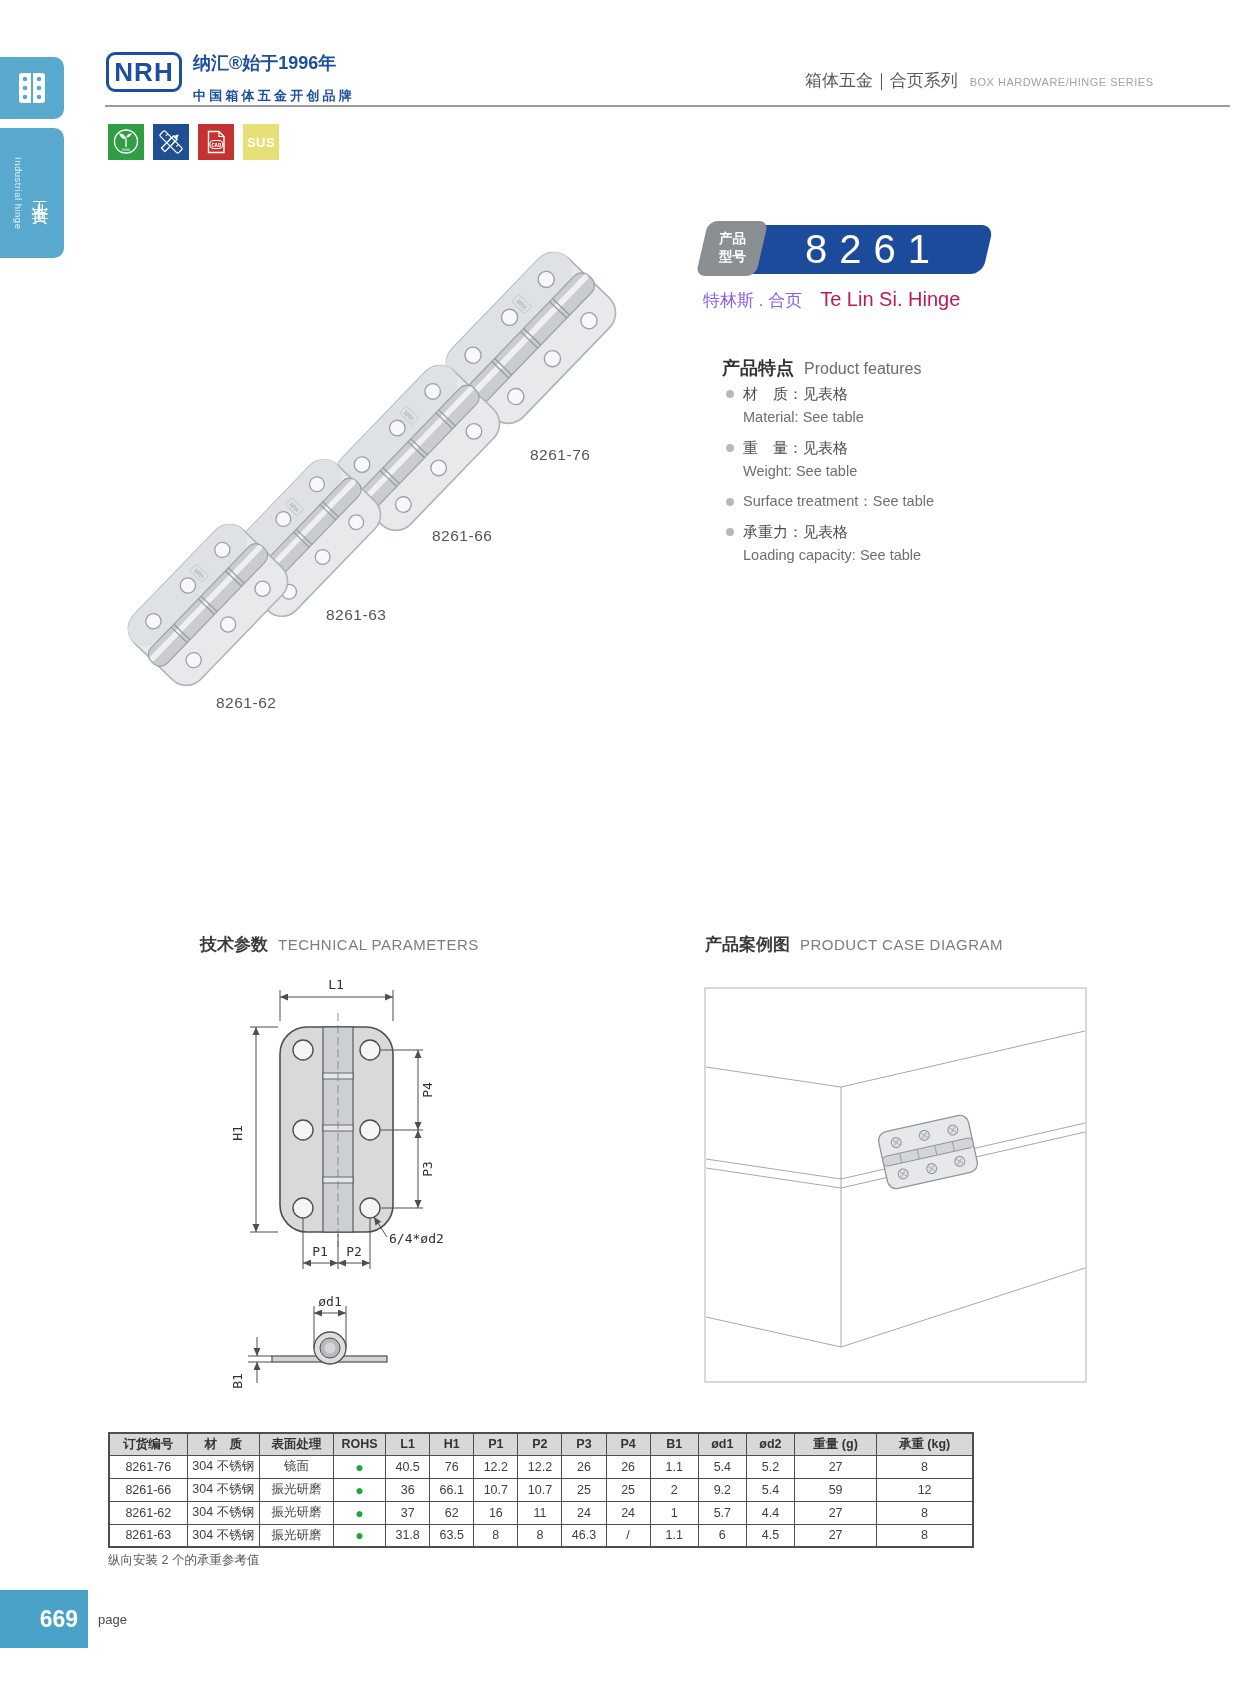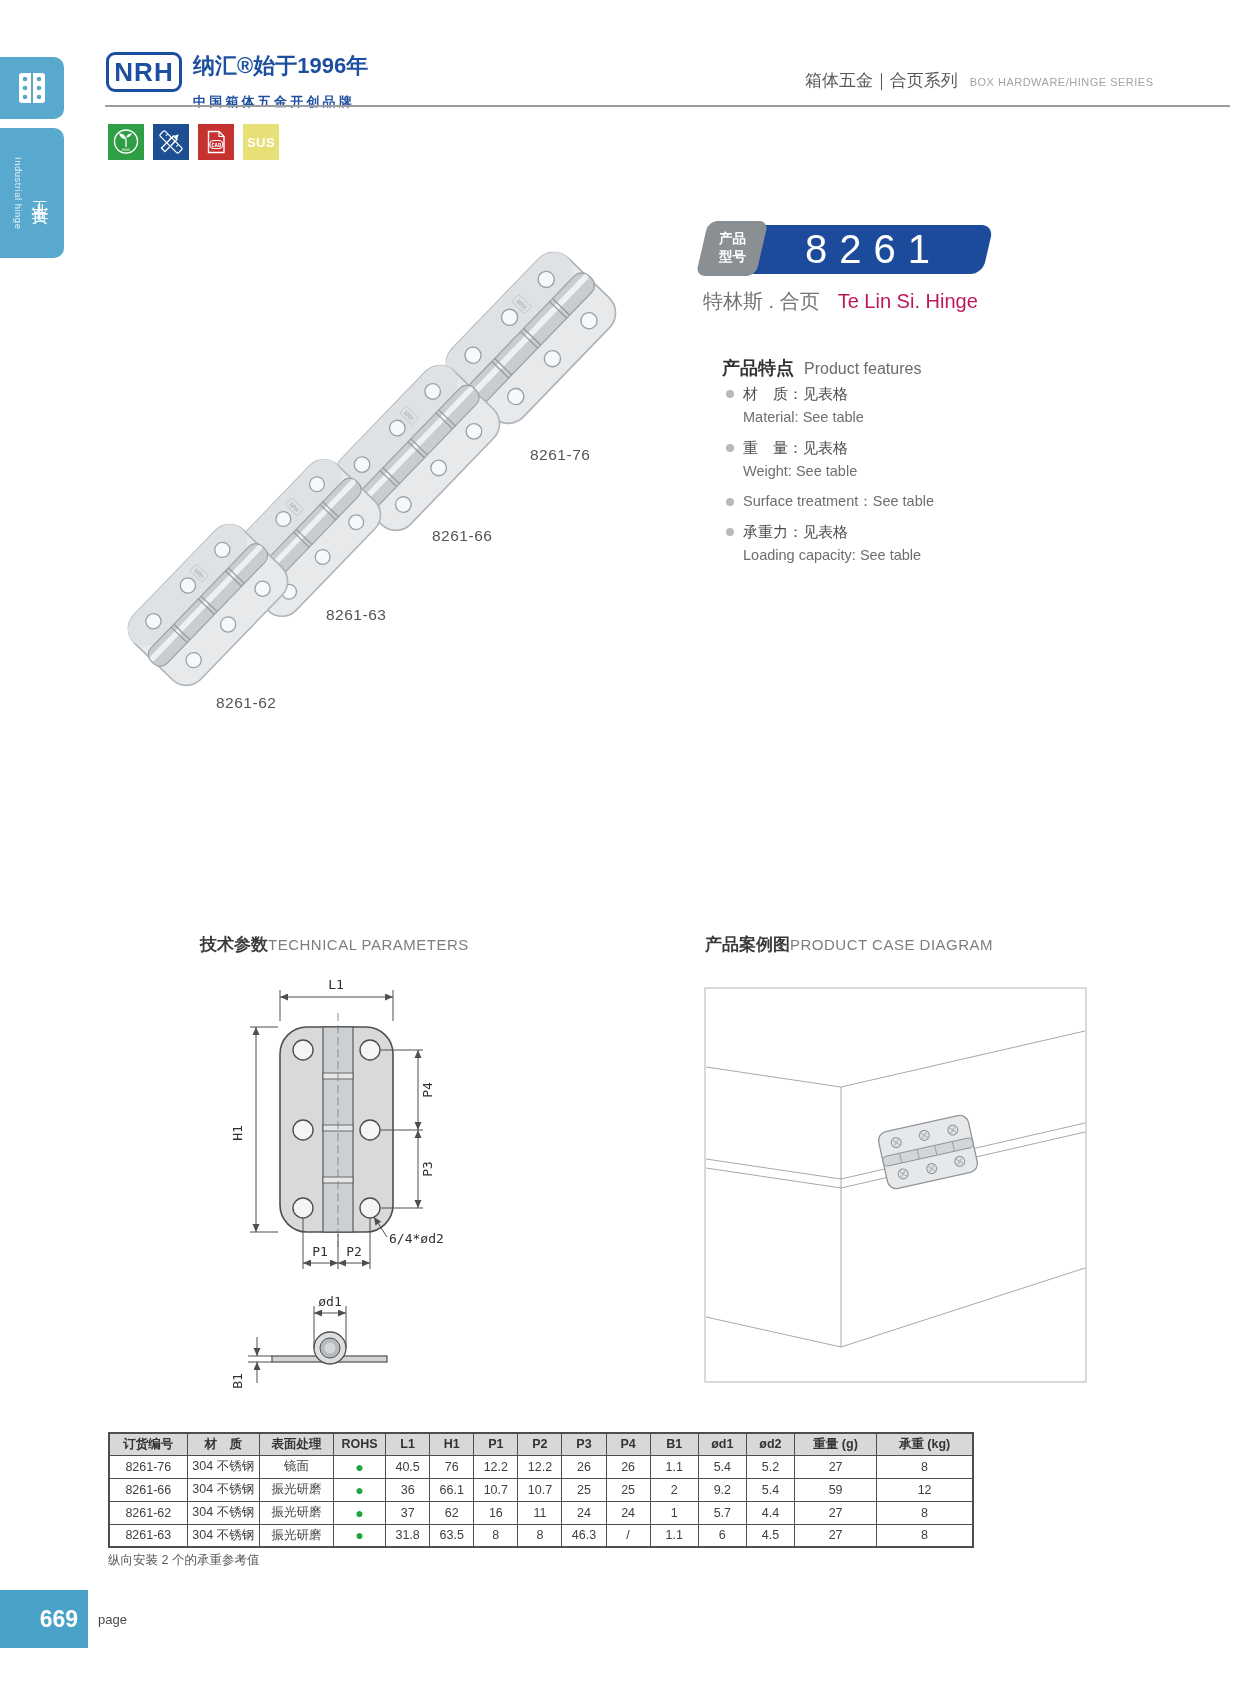"纳汇®始于1996年" .brand-l1 { font-size: 22px -> 18px }
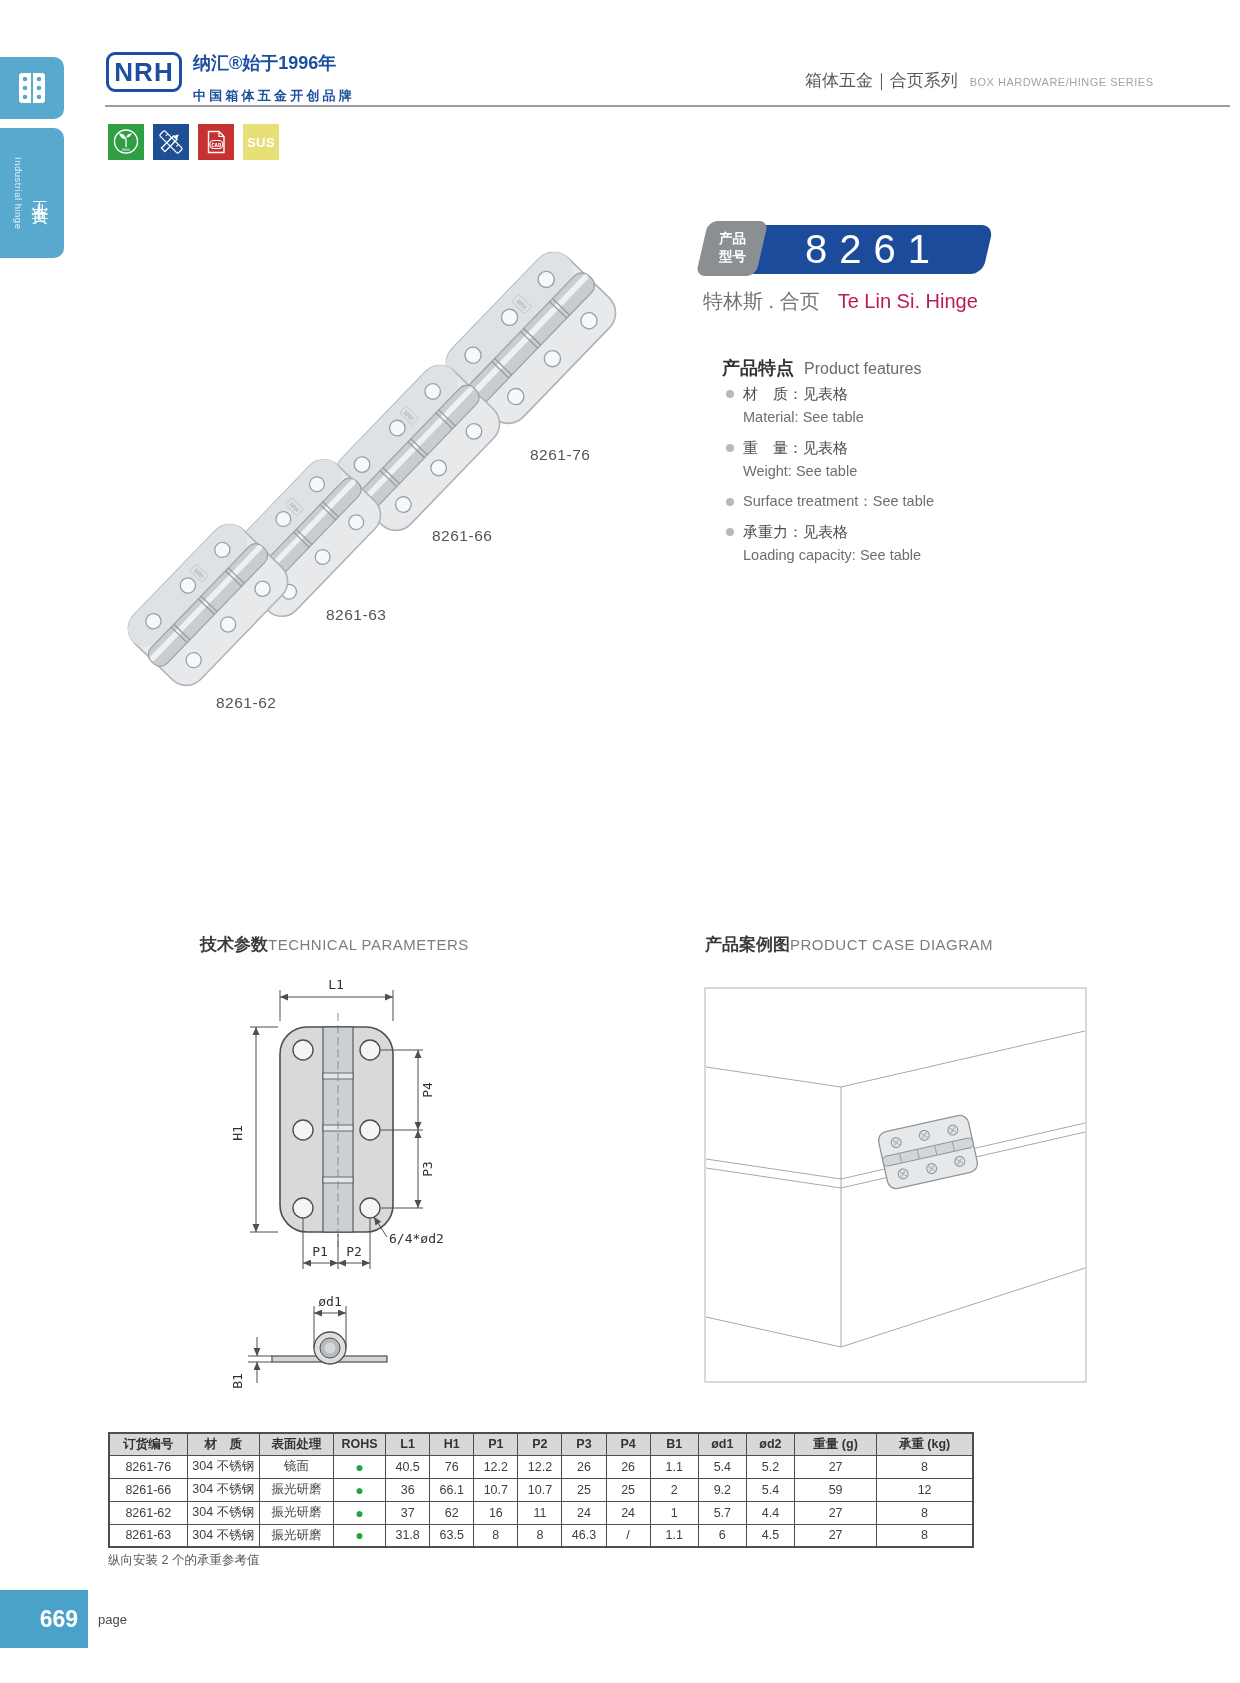"特林斯 . 合页" .pn-cn { color: #737373 -> #8b5cf6; font-size: 20px -> 17px }
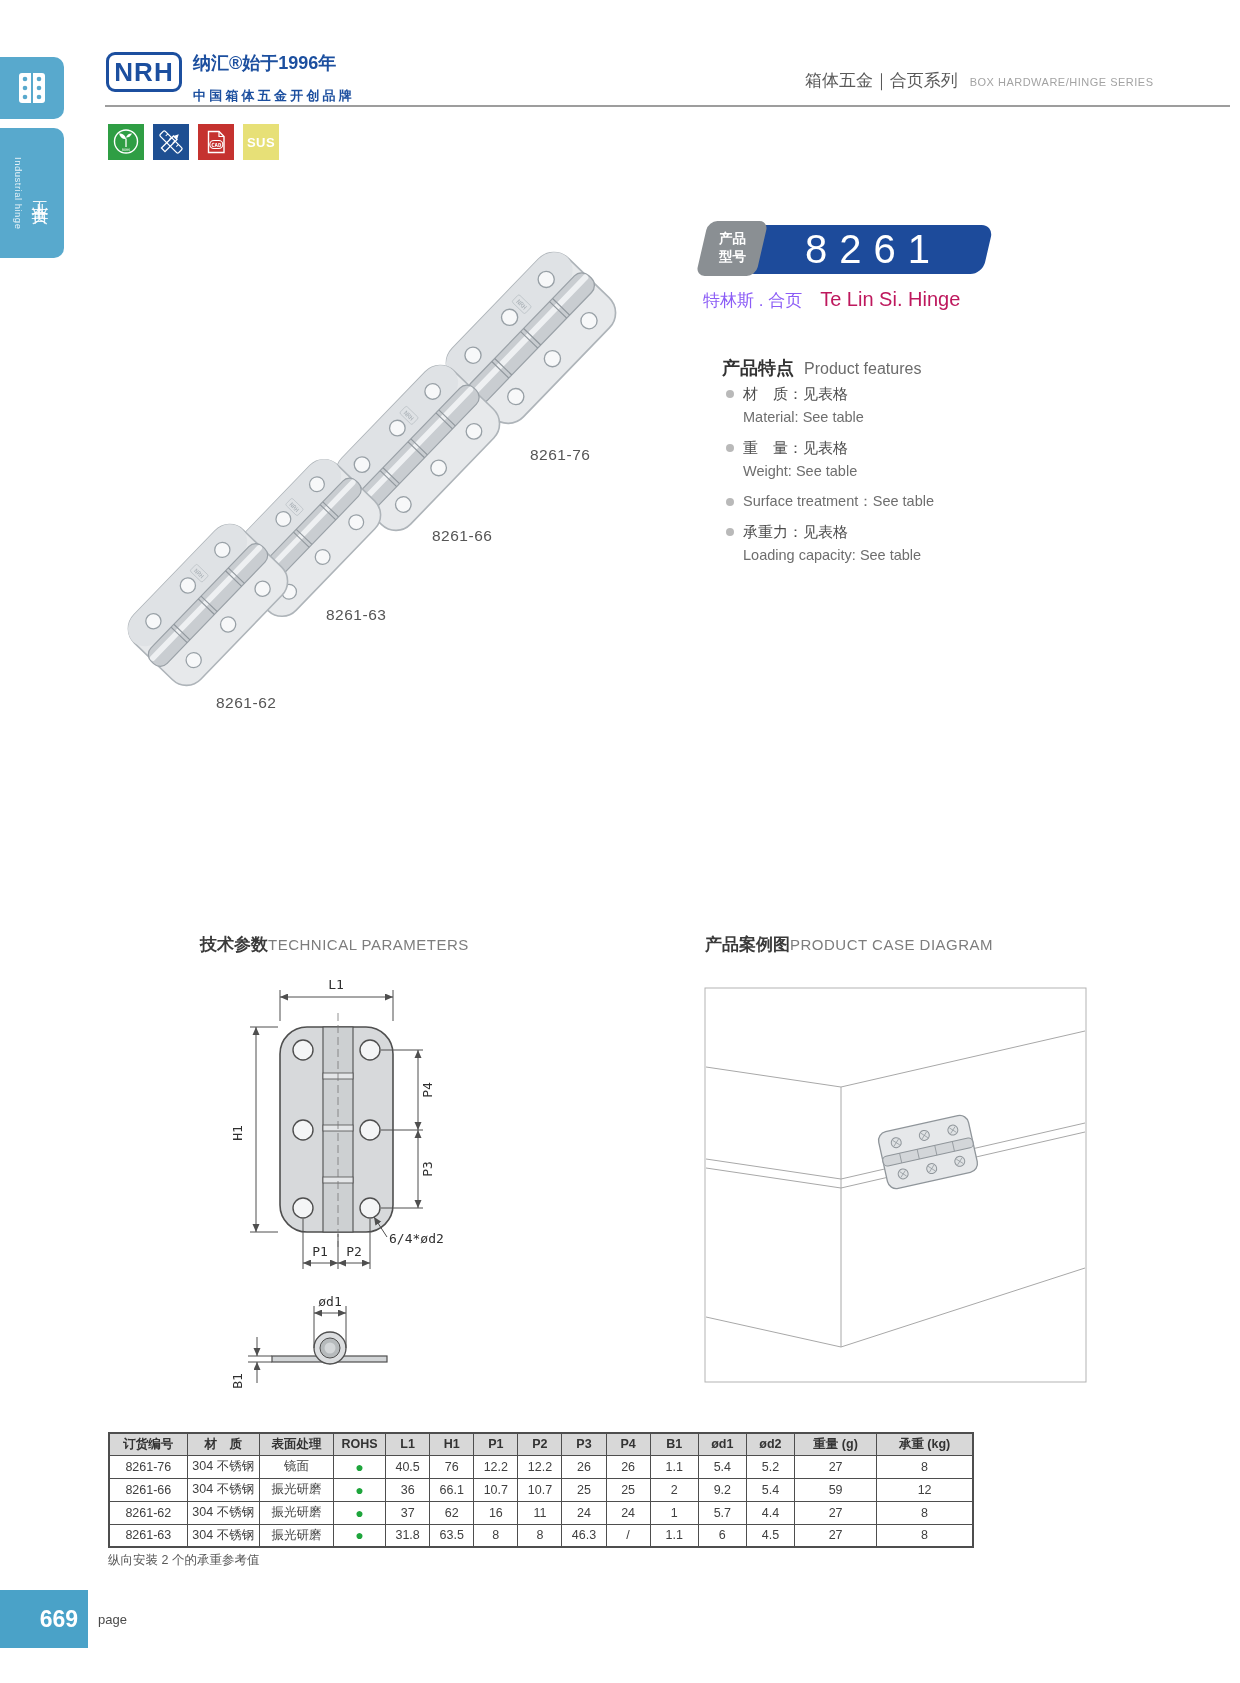"技术参数" .sec-title { gap: none -> 10px }
